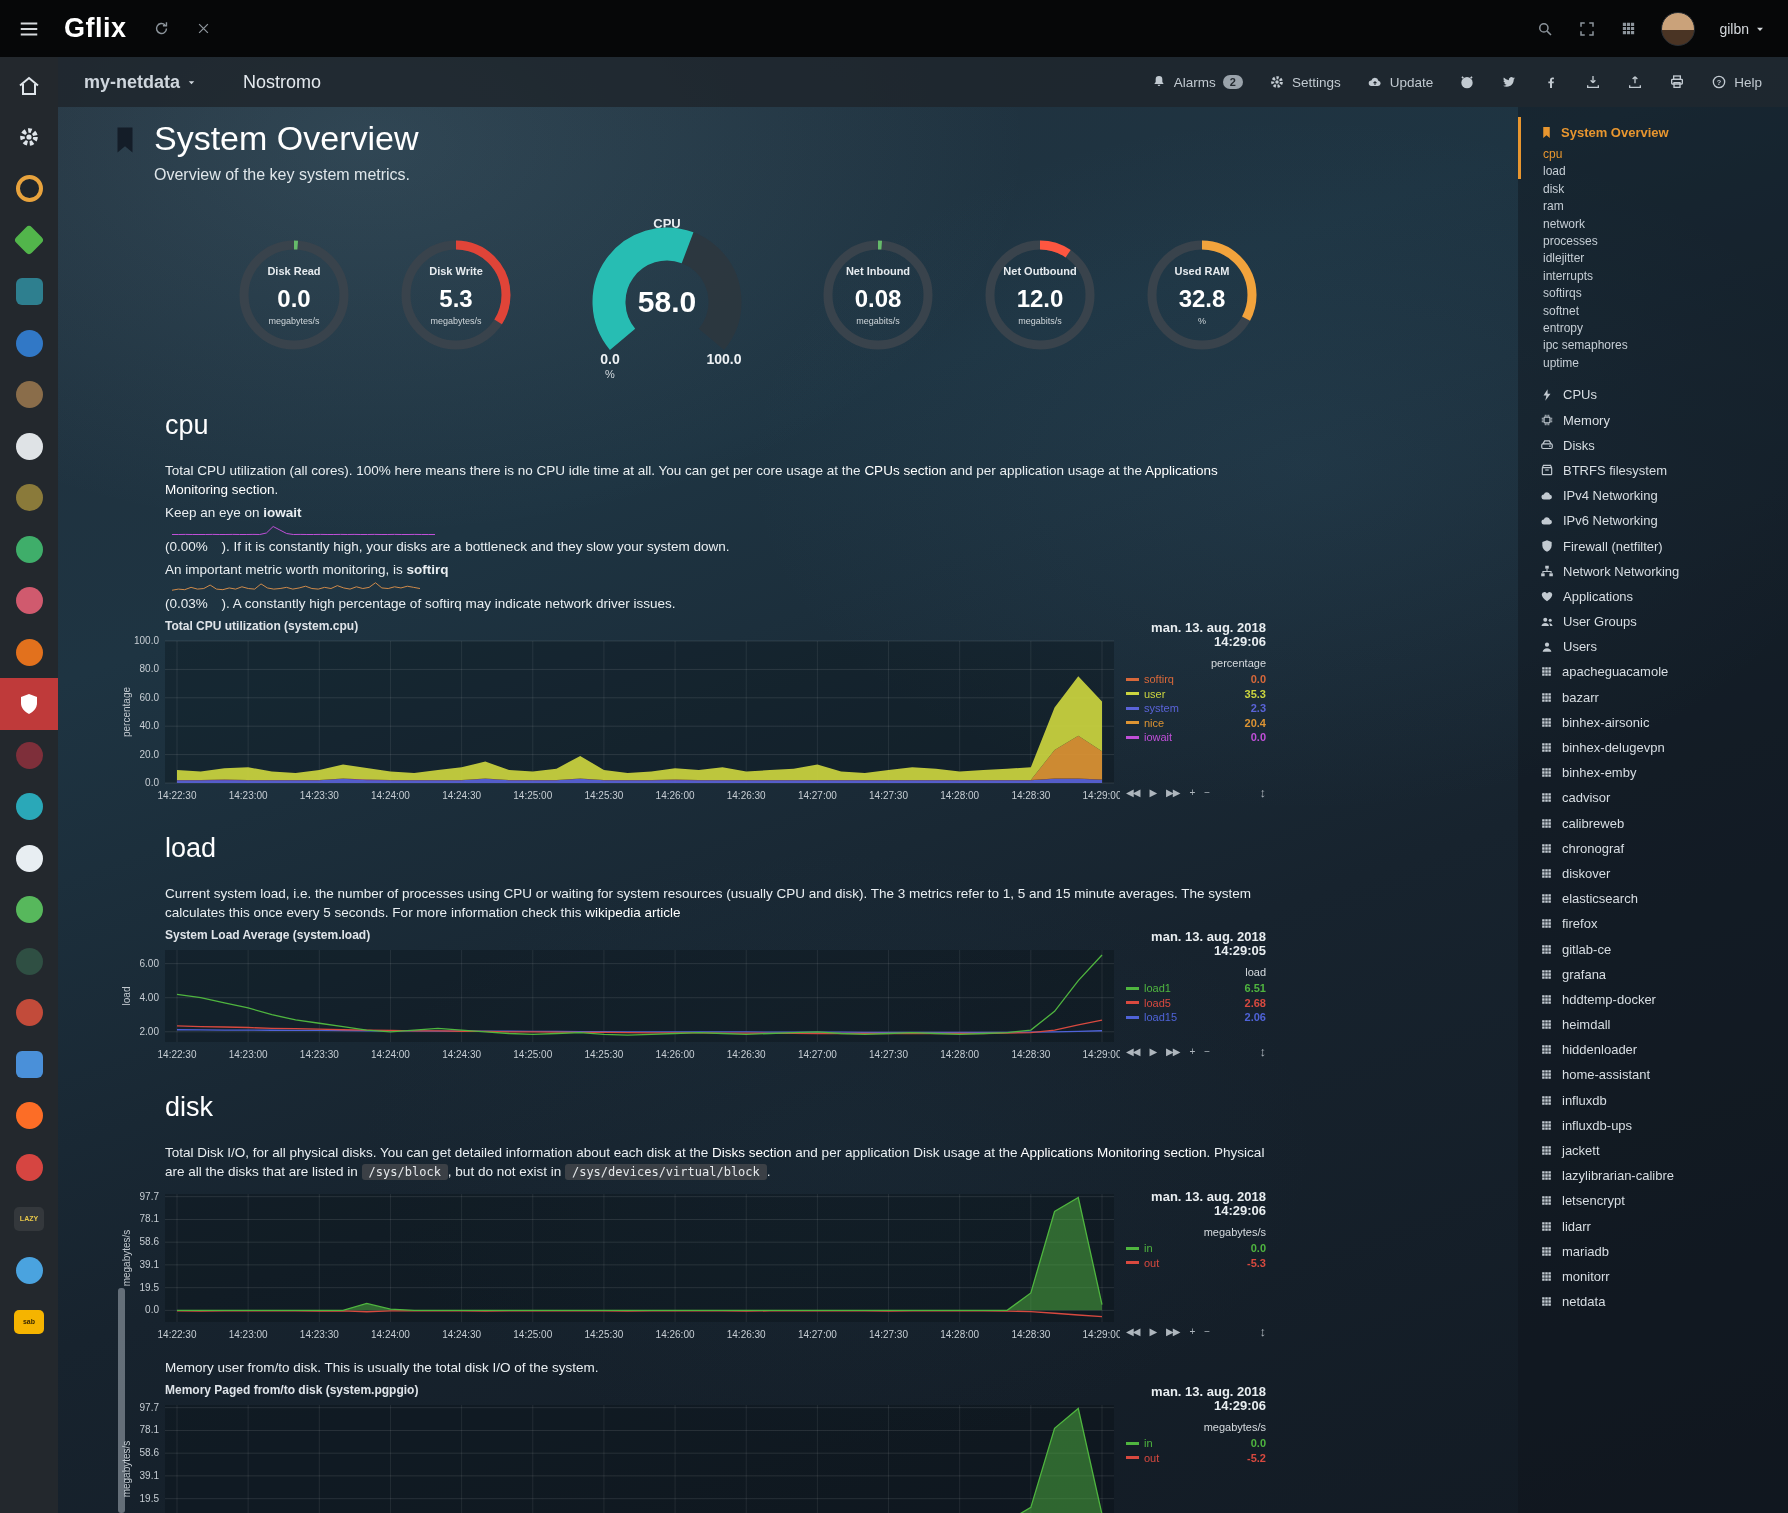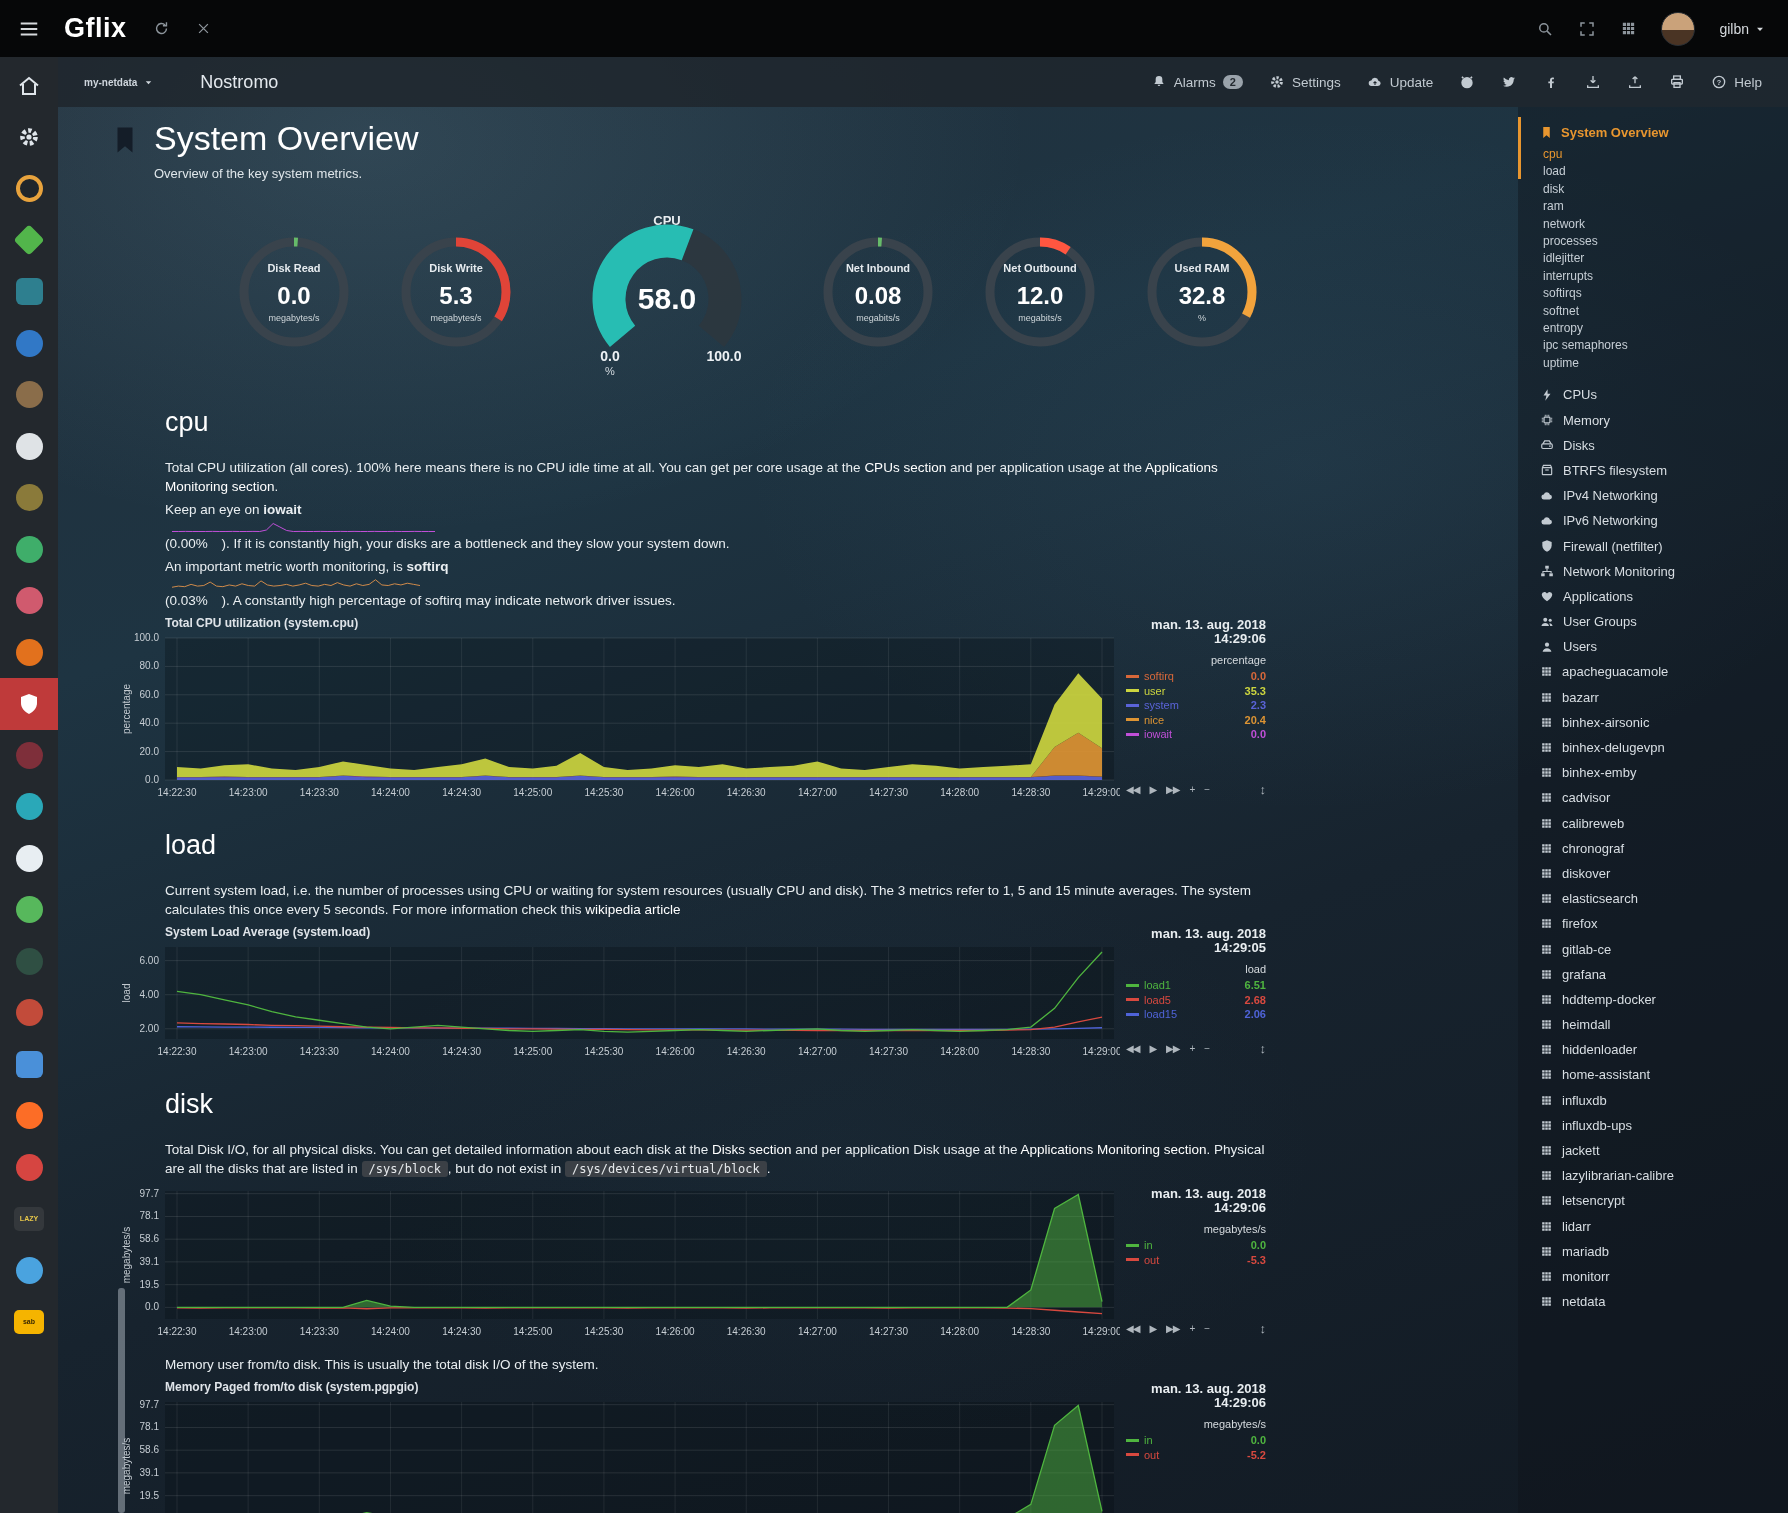"my-netdata" .server { font-size: 10px -> 18px }
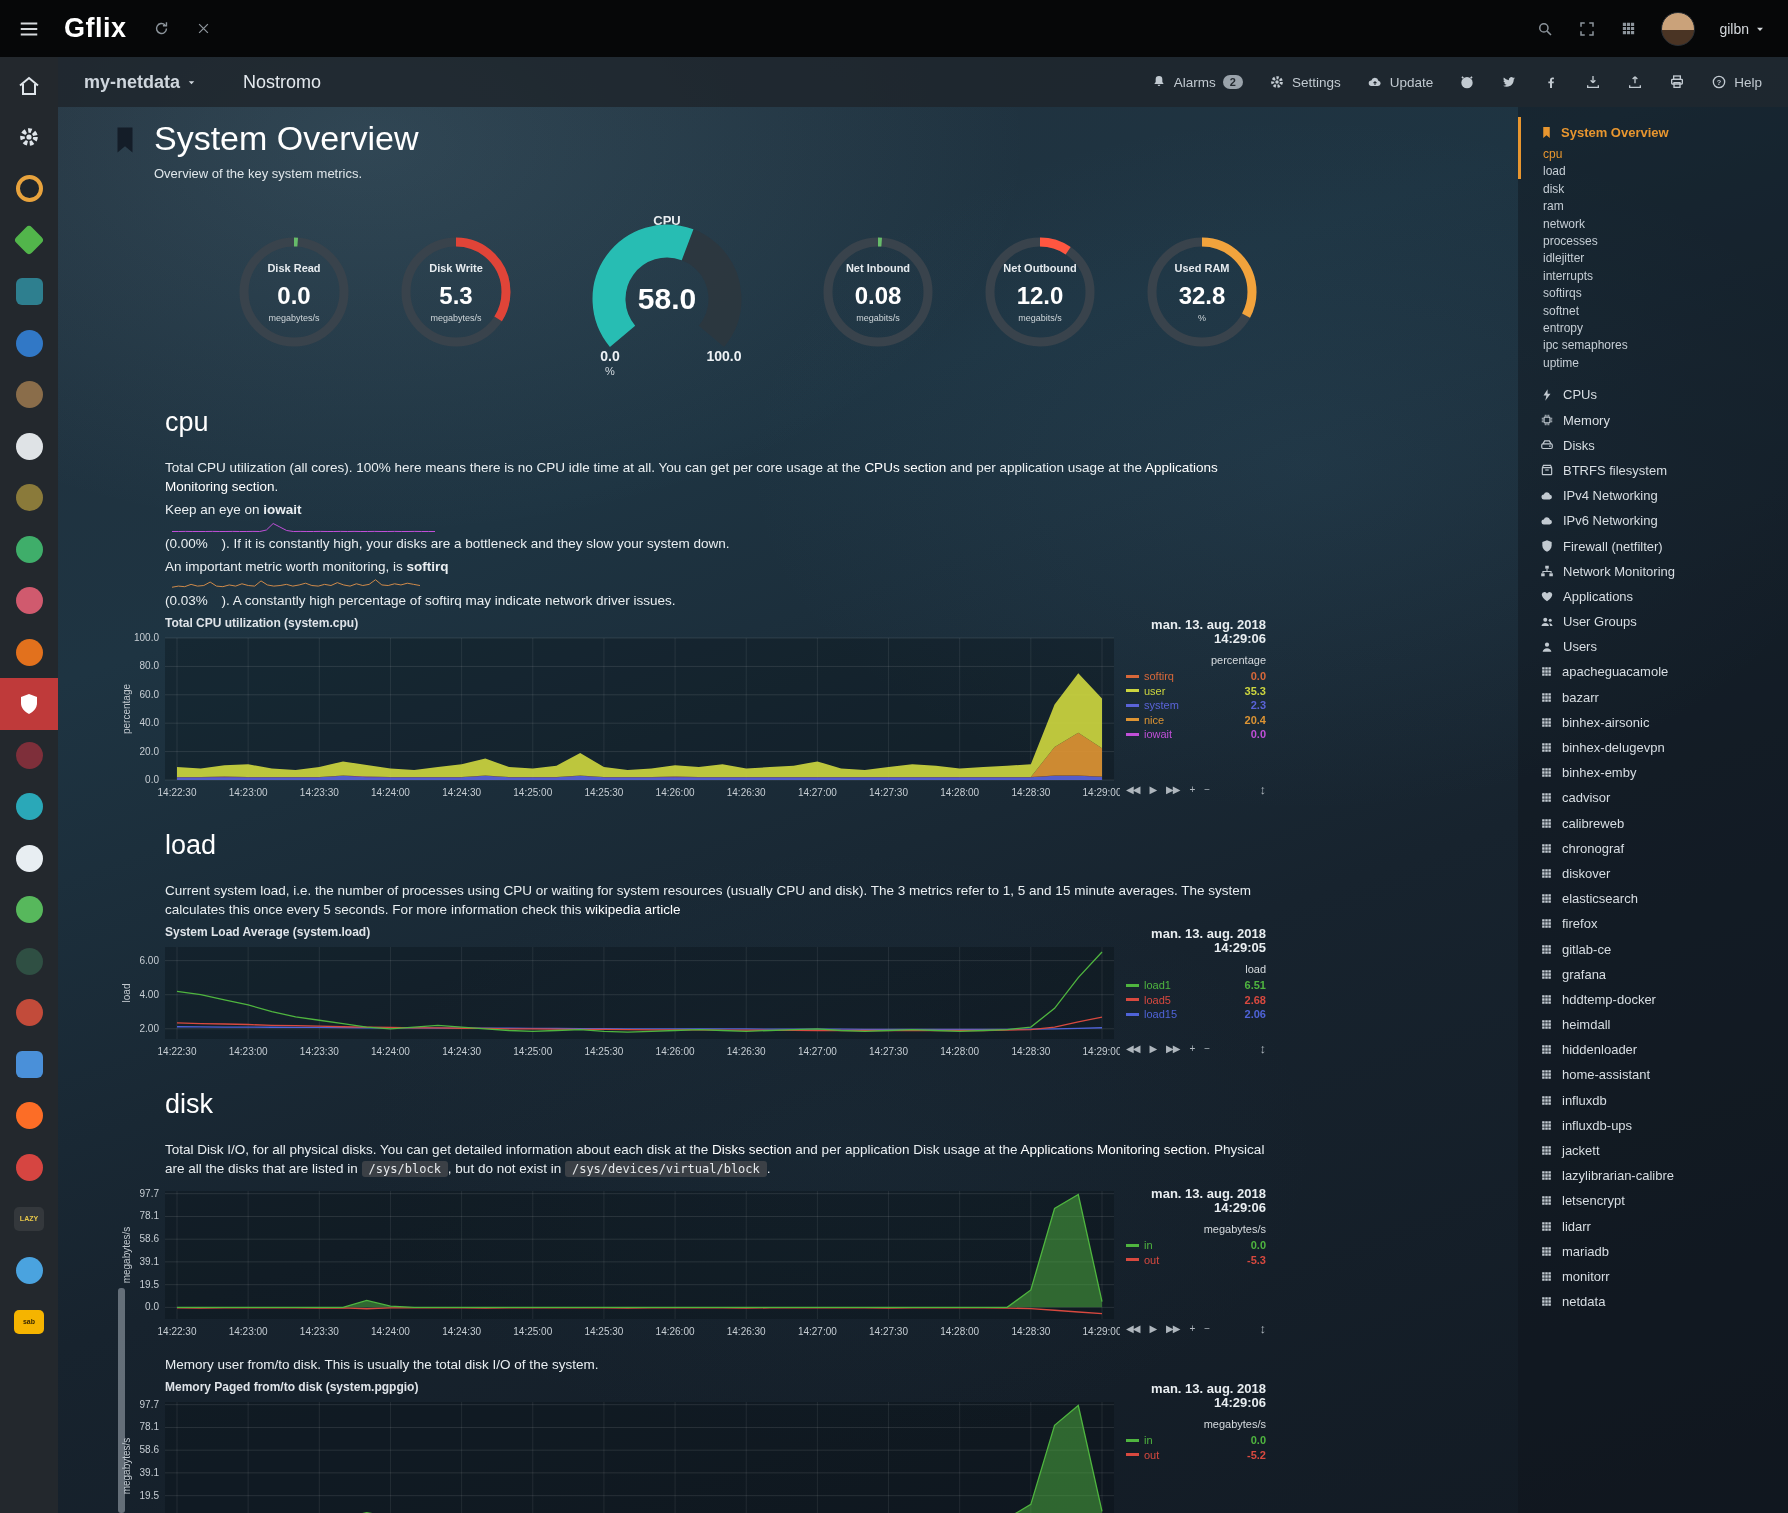"Overview of the key system" .subtitle { font-size: 13px -> 16px }
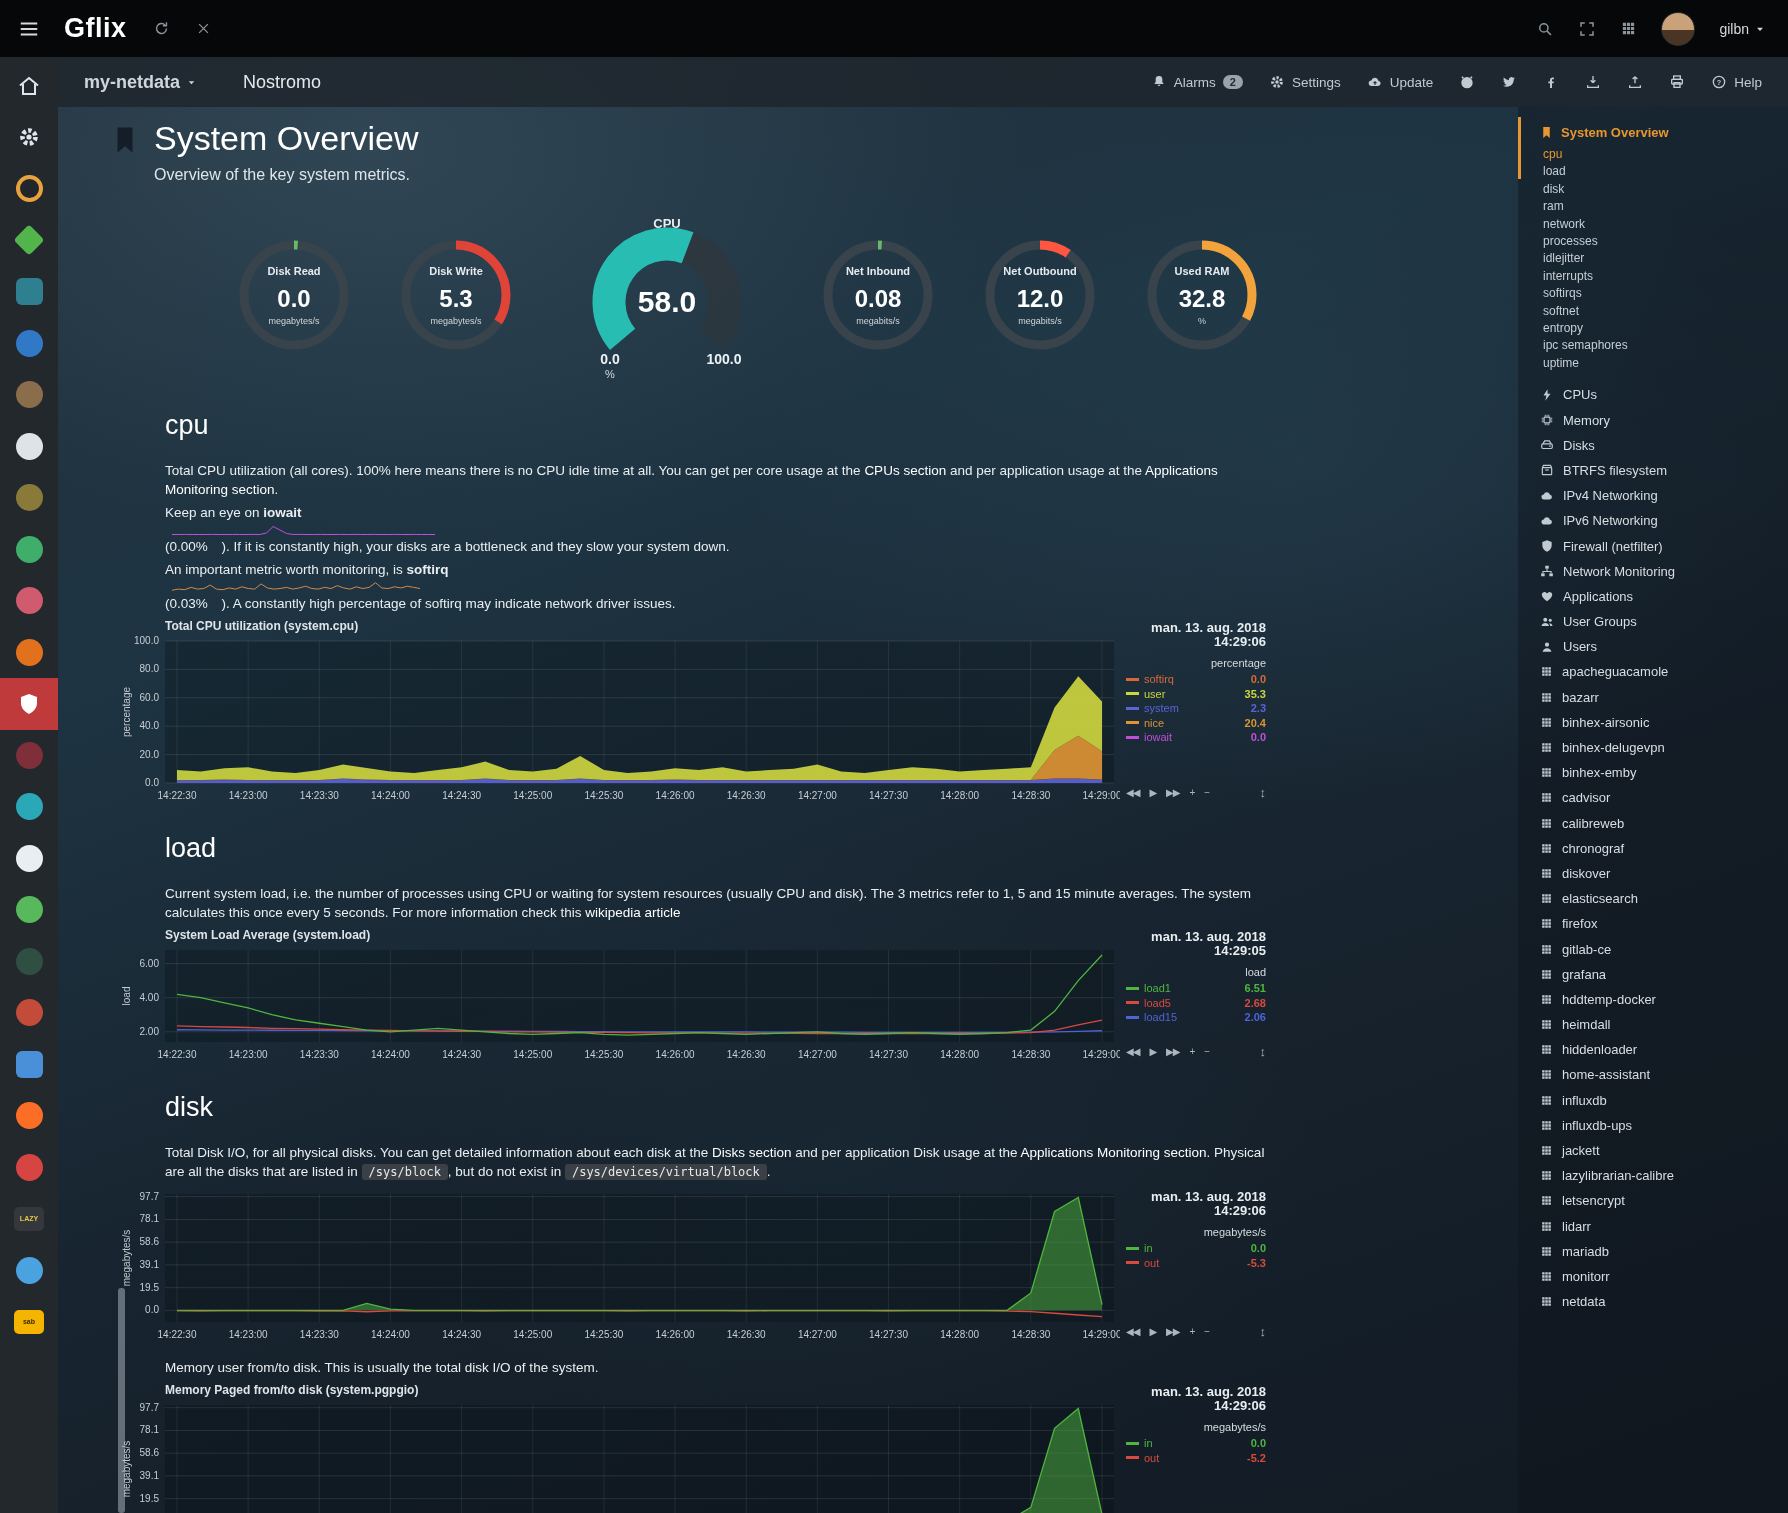"Network Monitoring" span { text: Monitoring -> Networking }
